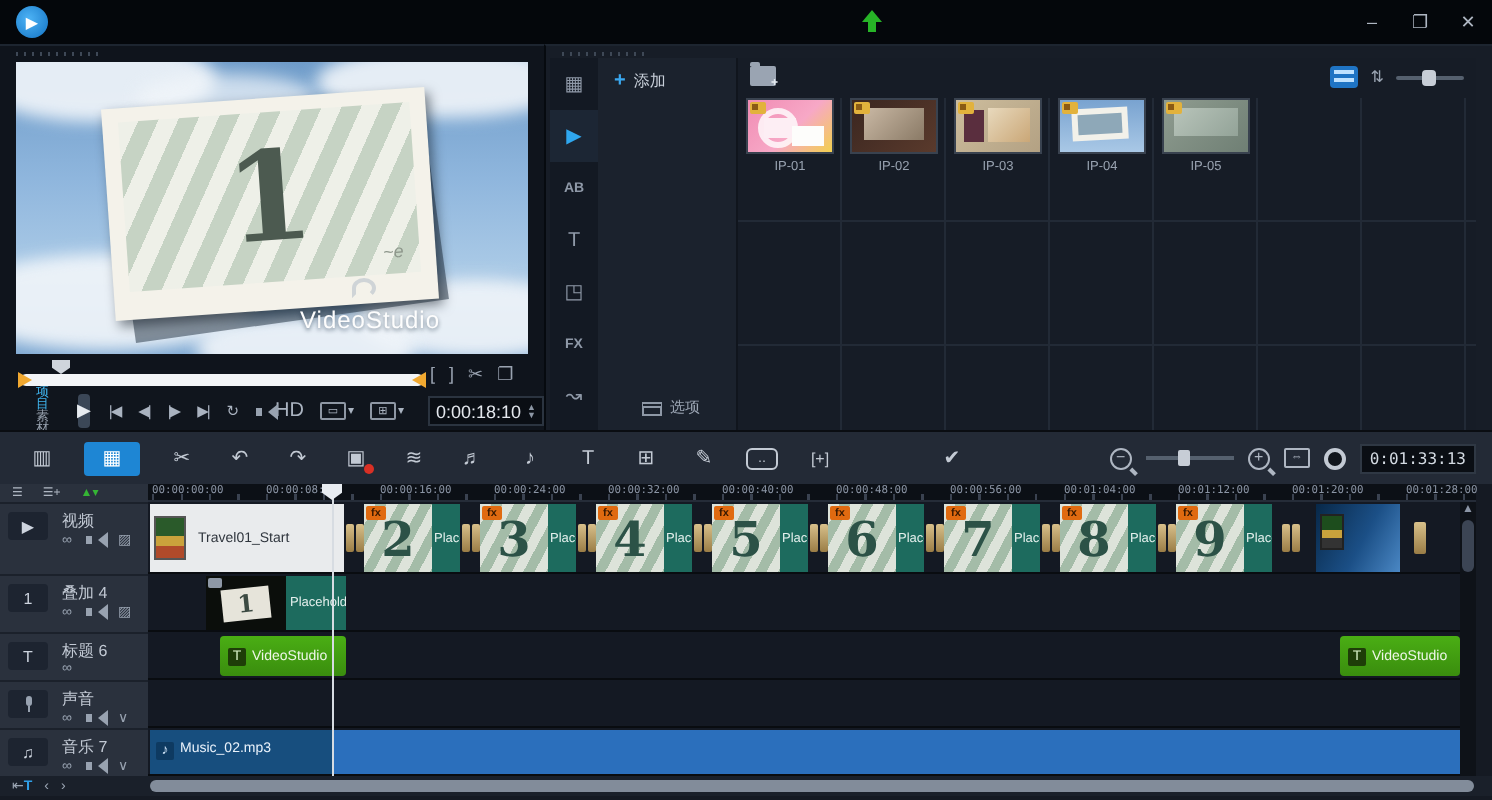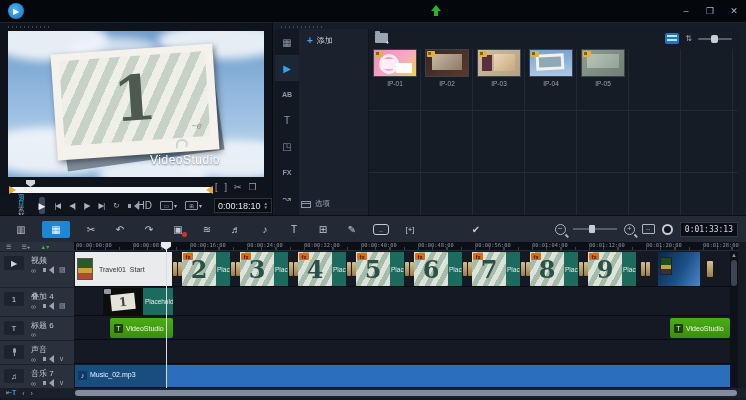"选项" #opt-row { left: 2px -> 22px }
